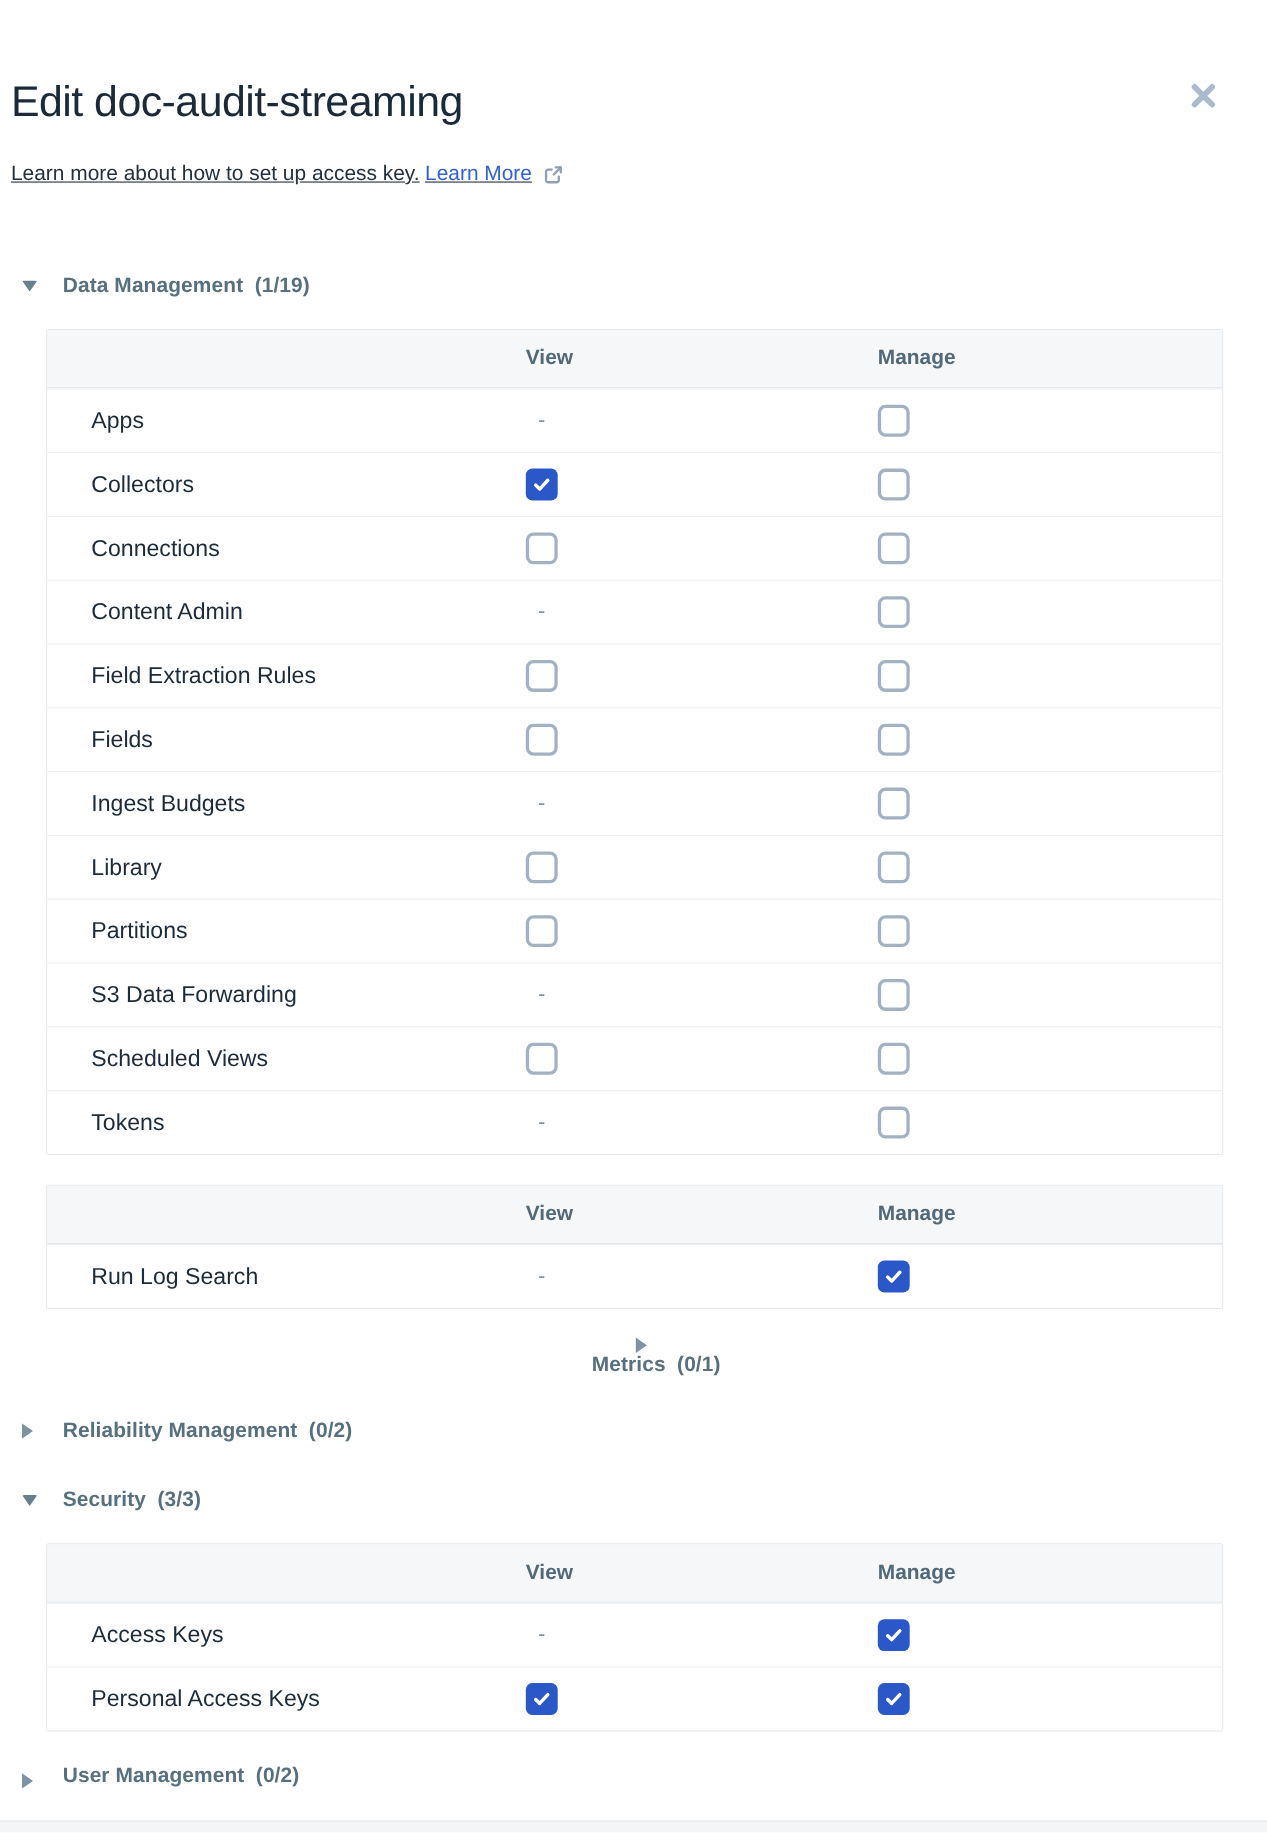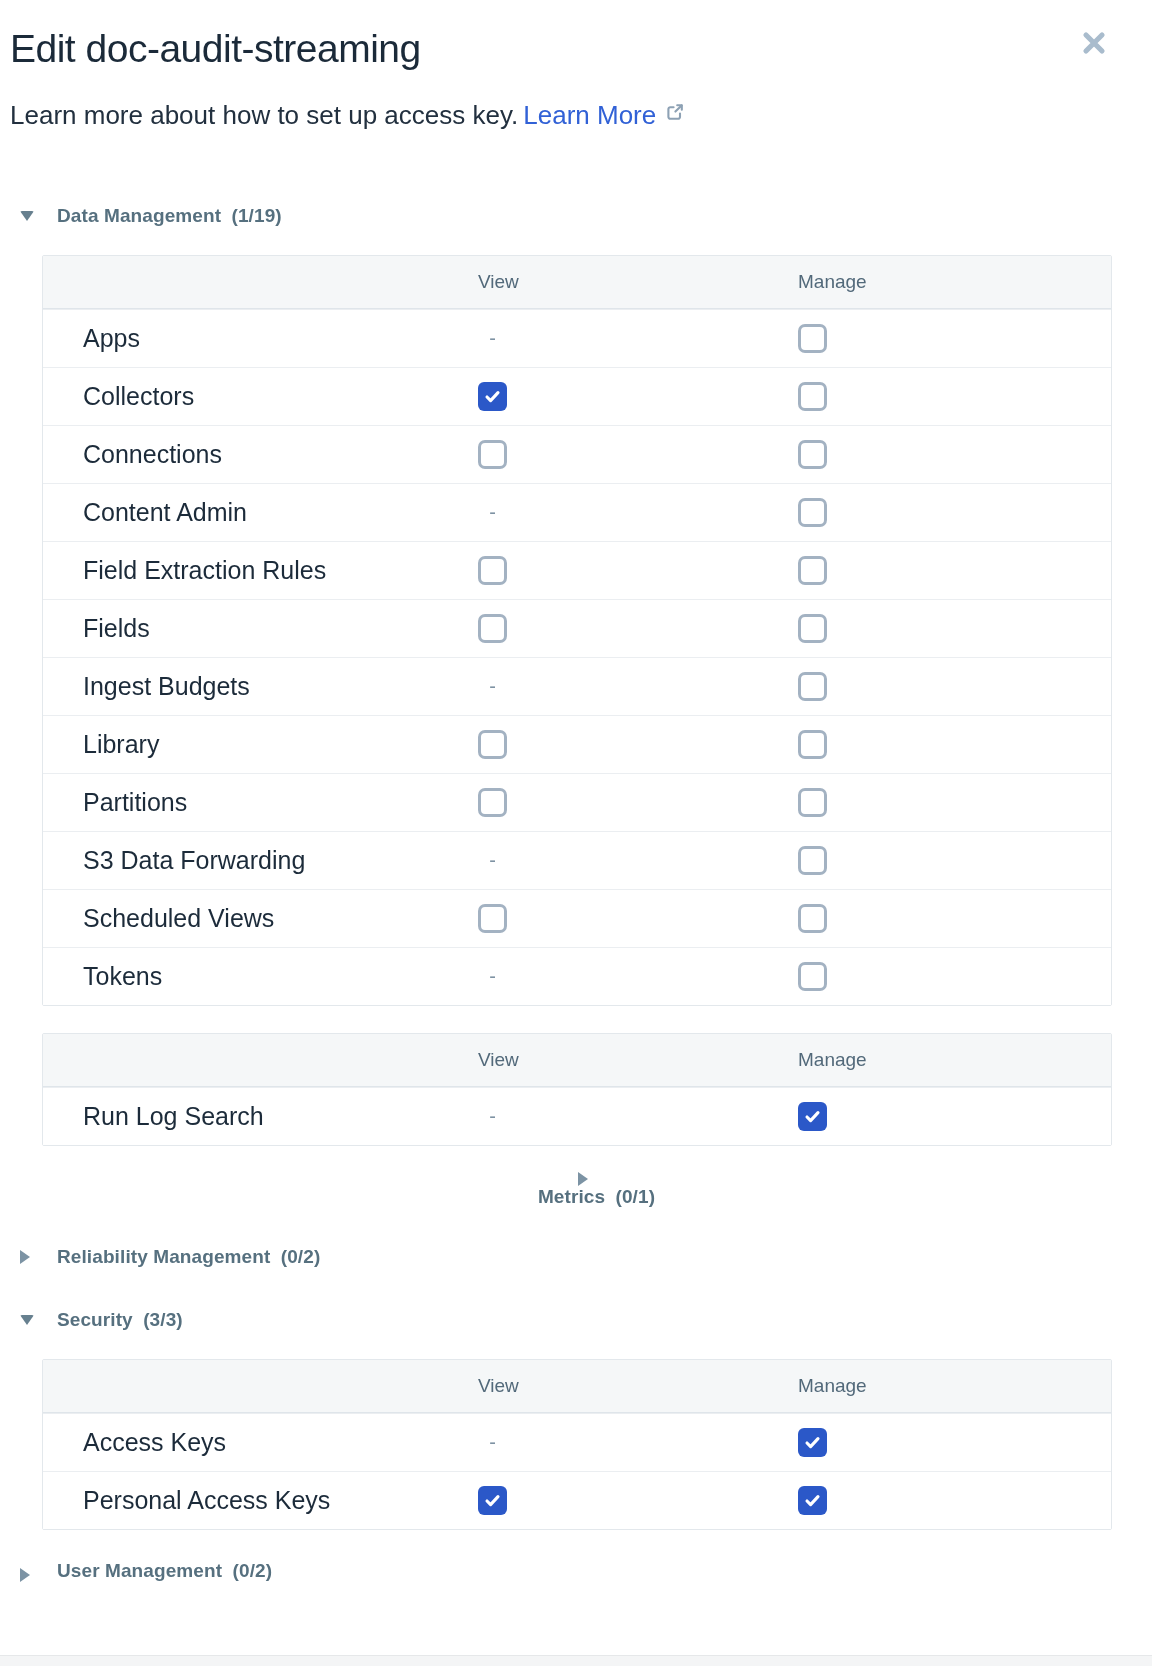"Edit doc-audit-streaming" .header-block { margin-top: none -> 44px }
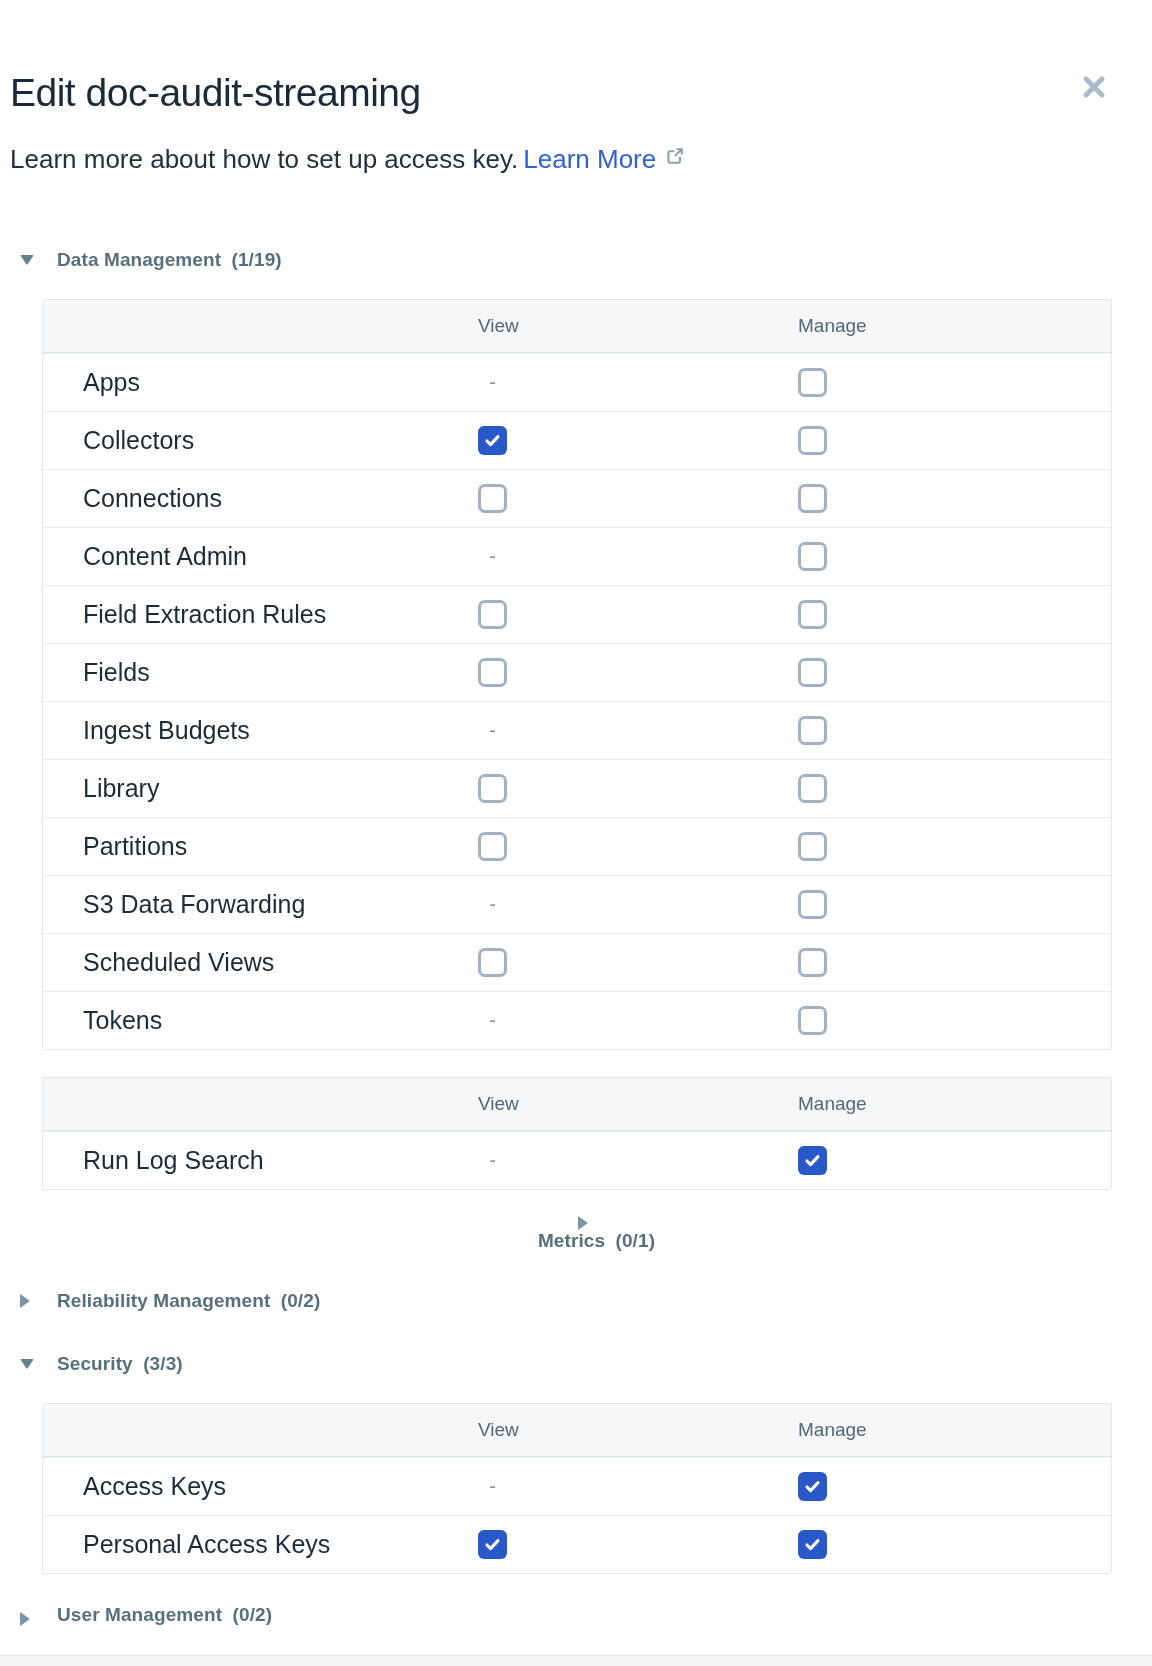"Learn more about how to" .subtitle { align-items: flex-start -> center; font-size: 26px -> 19px; text-decoration: none -> underline }
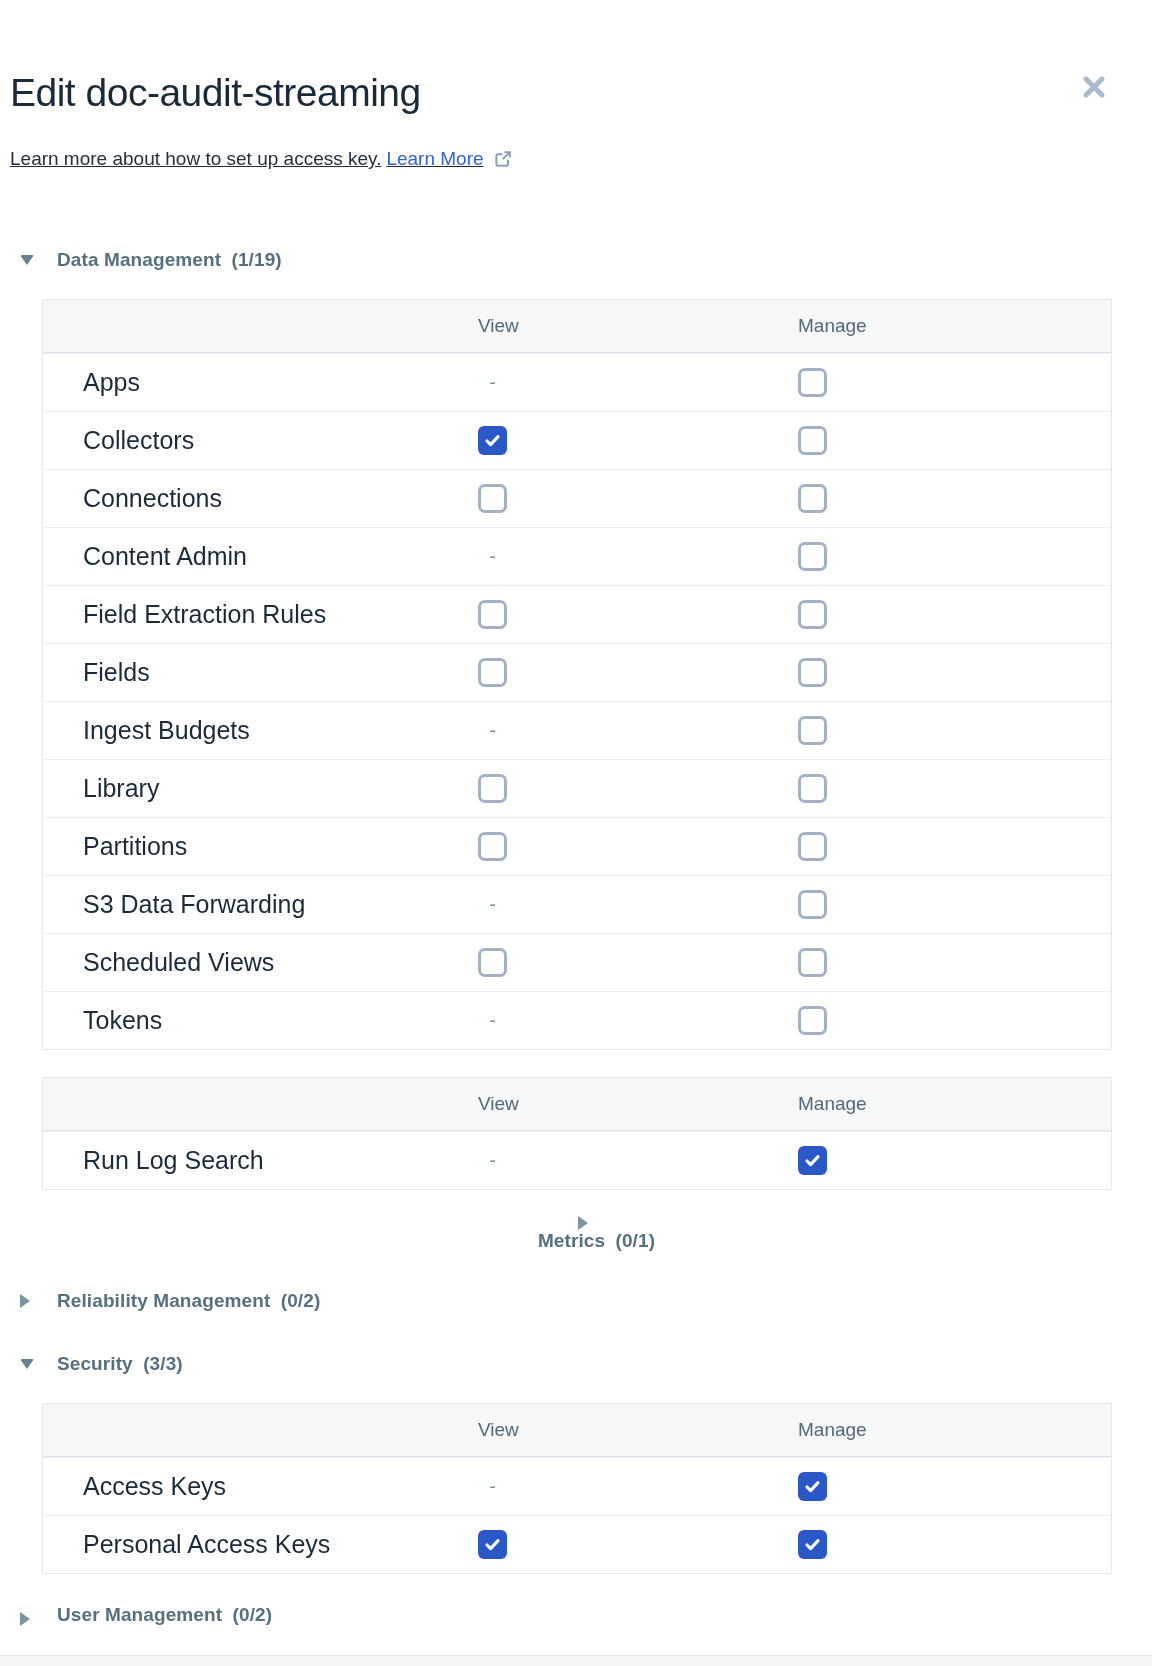"View" .col-header { font-weight: 400 -> 700 }
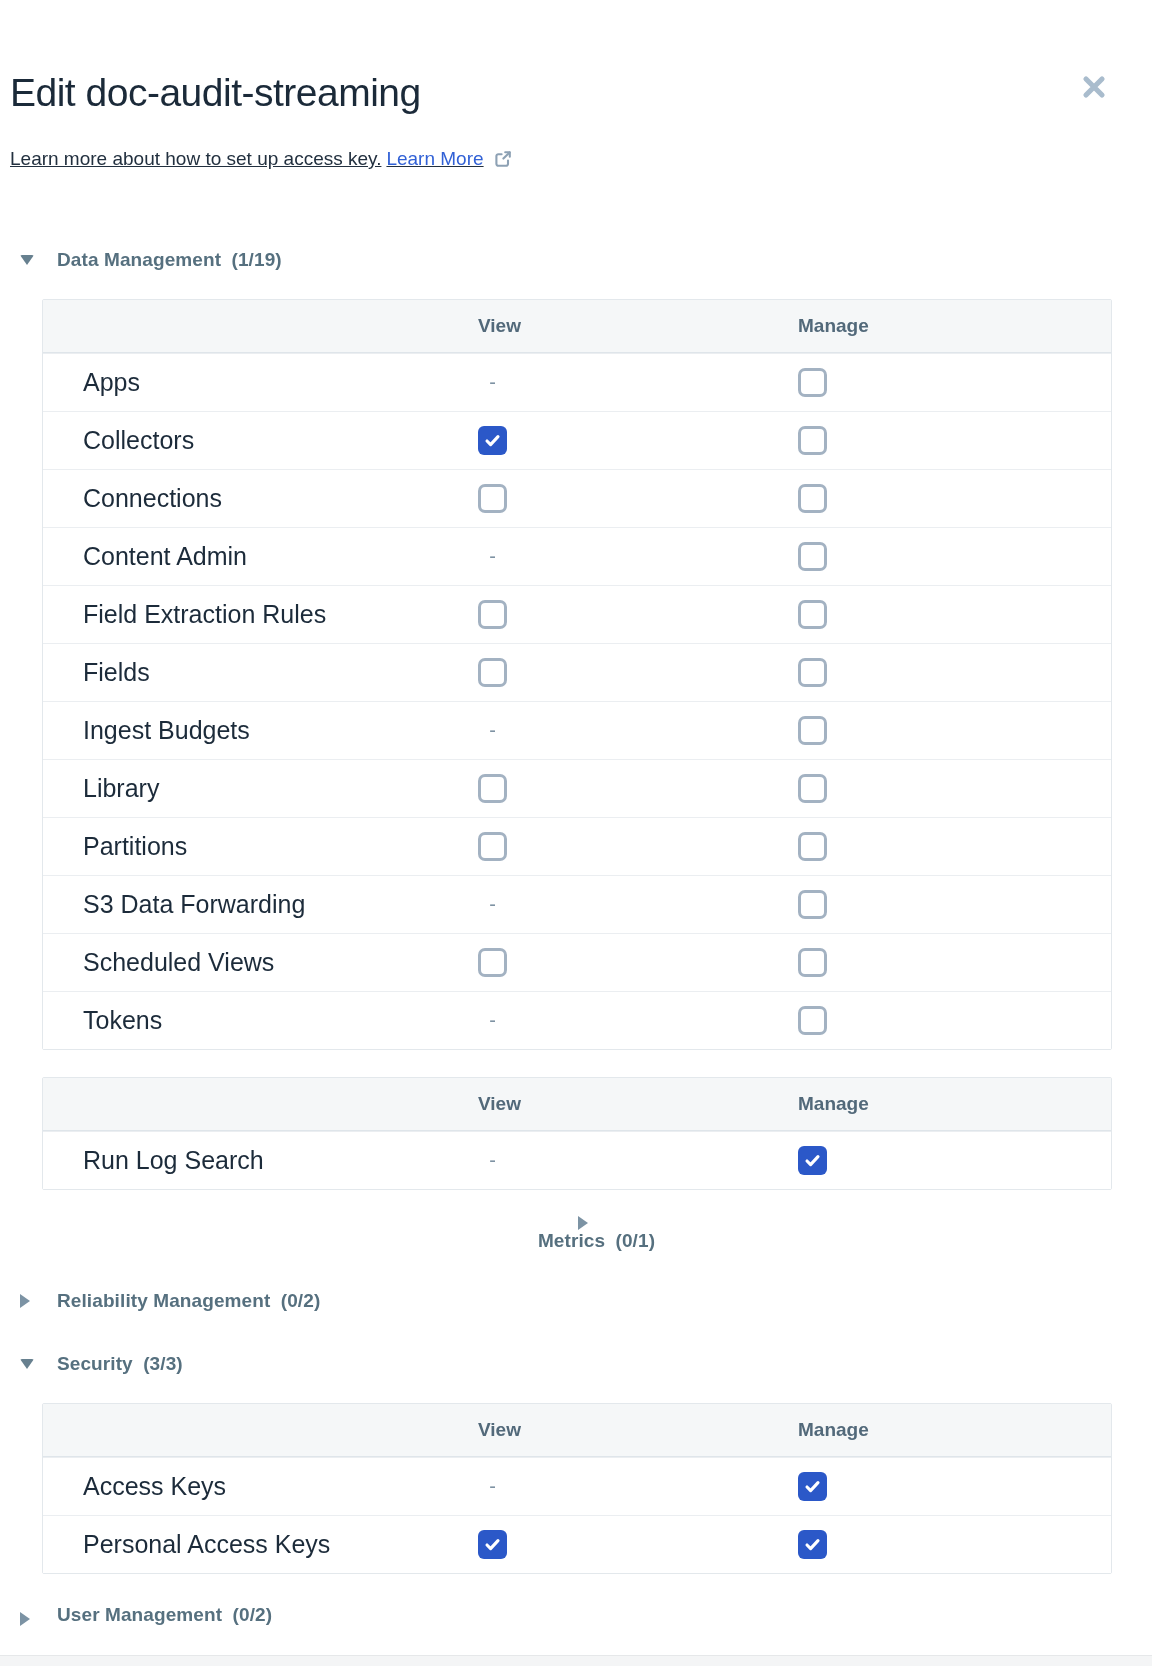"Apps" .row-label { font-size: 25px -> 21px }
